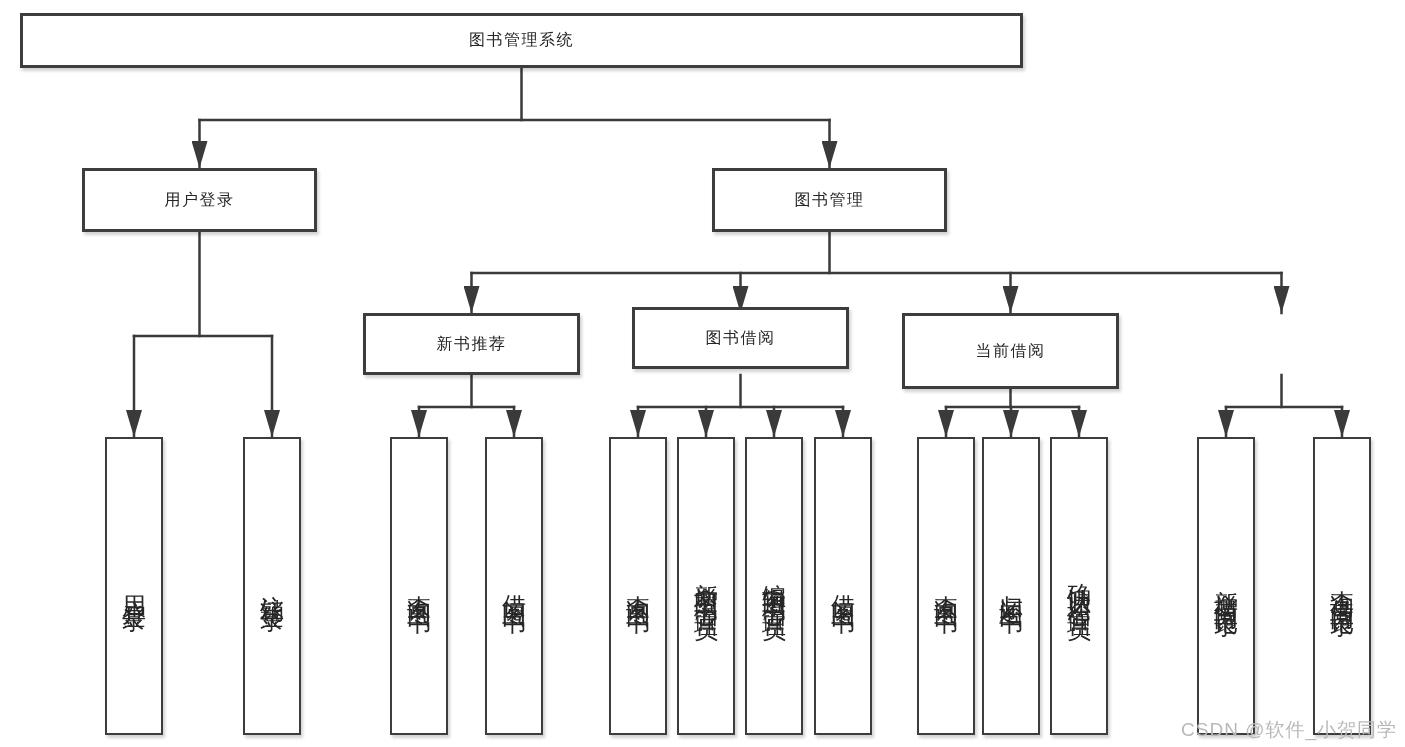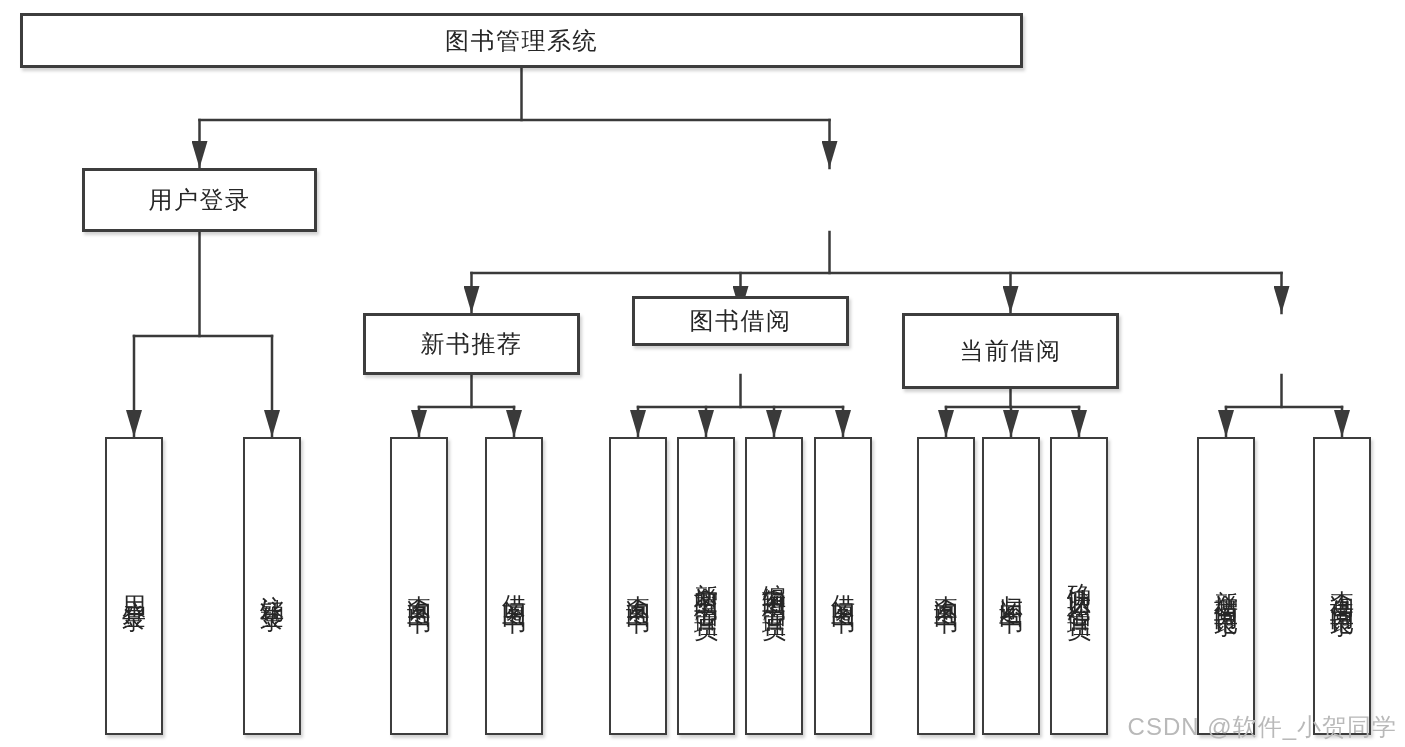"图书管理系统" .node.h { font-size: 24px -> 16px }
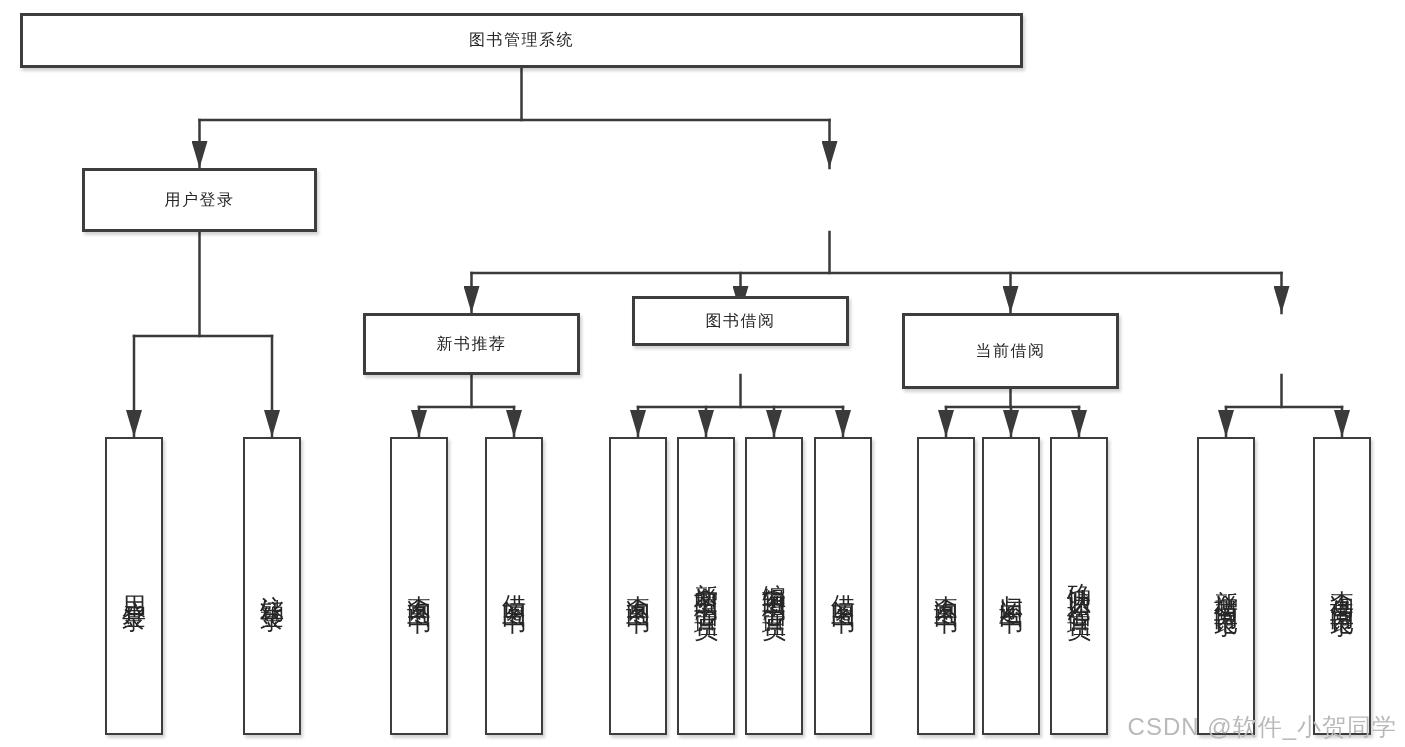"图书管理" div.node { html: none -> <div>图书管理</div> }
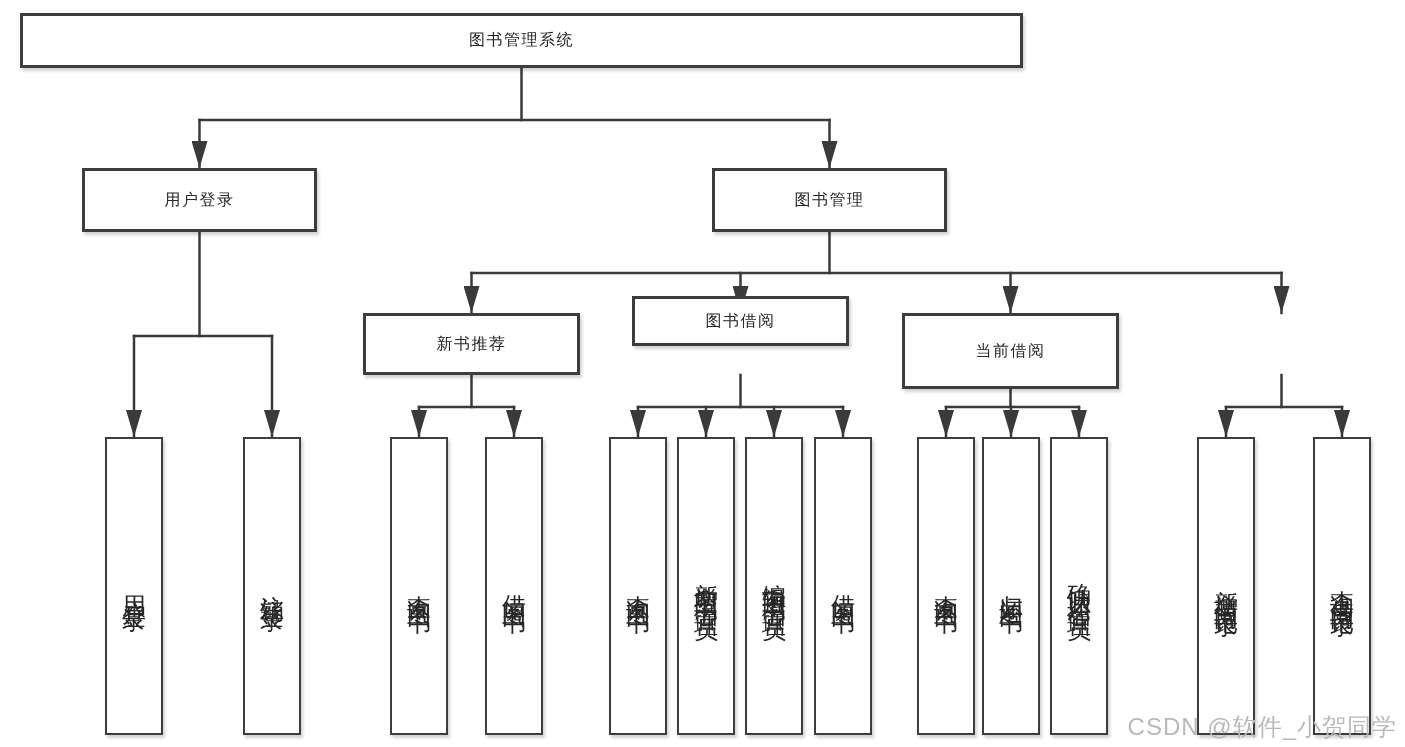"图书借阅" div.node { height: 50px -> 62px; top: 296px -> 307px }
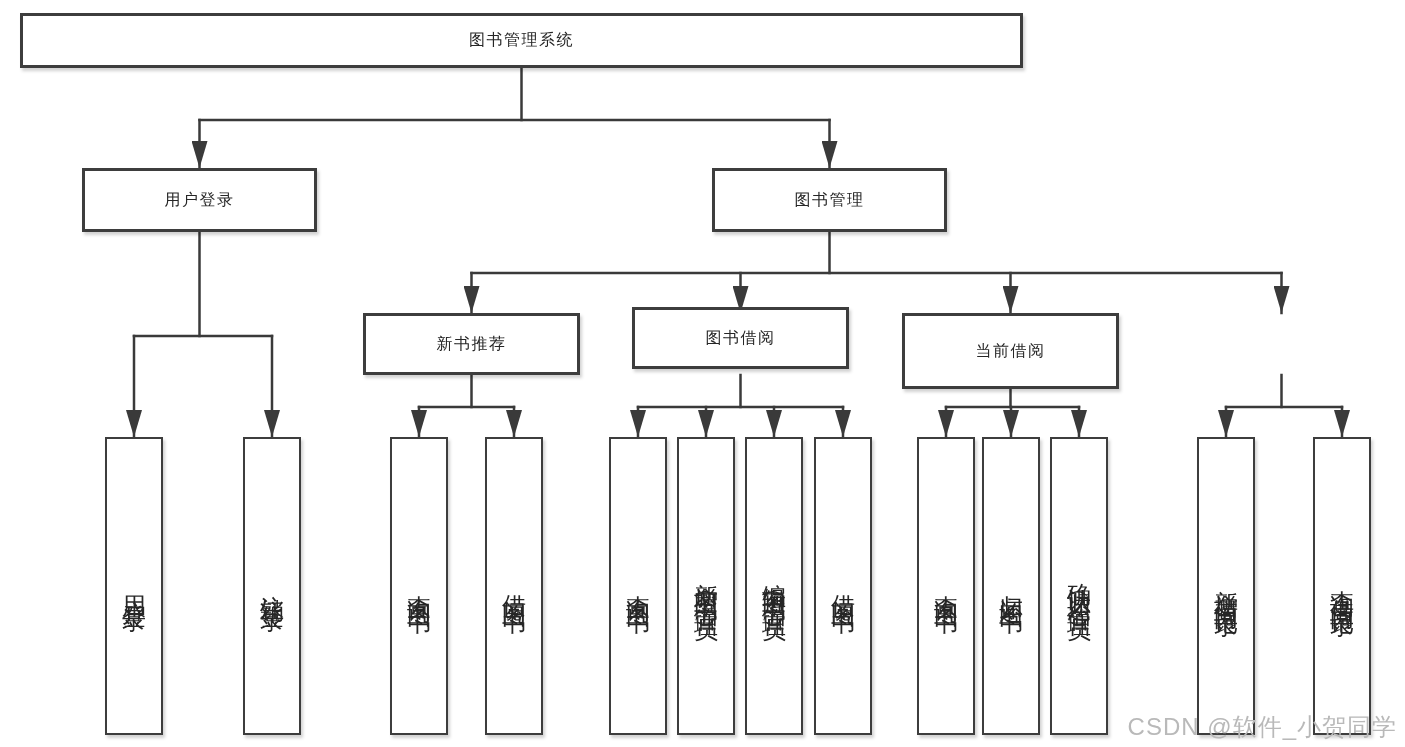"CSDN @软件_小贺同学" .watermark { font-size: 24px -> 19px }
